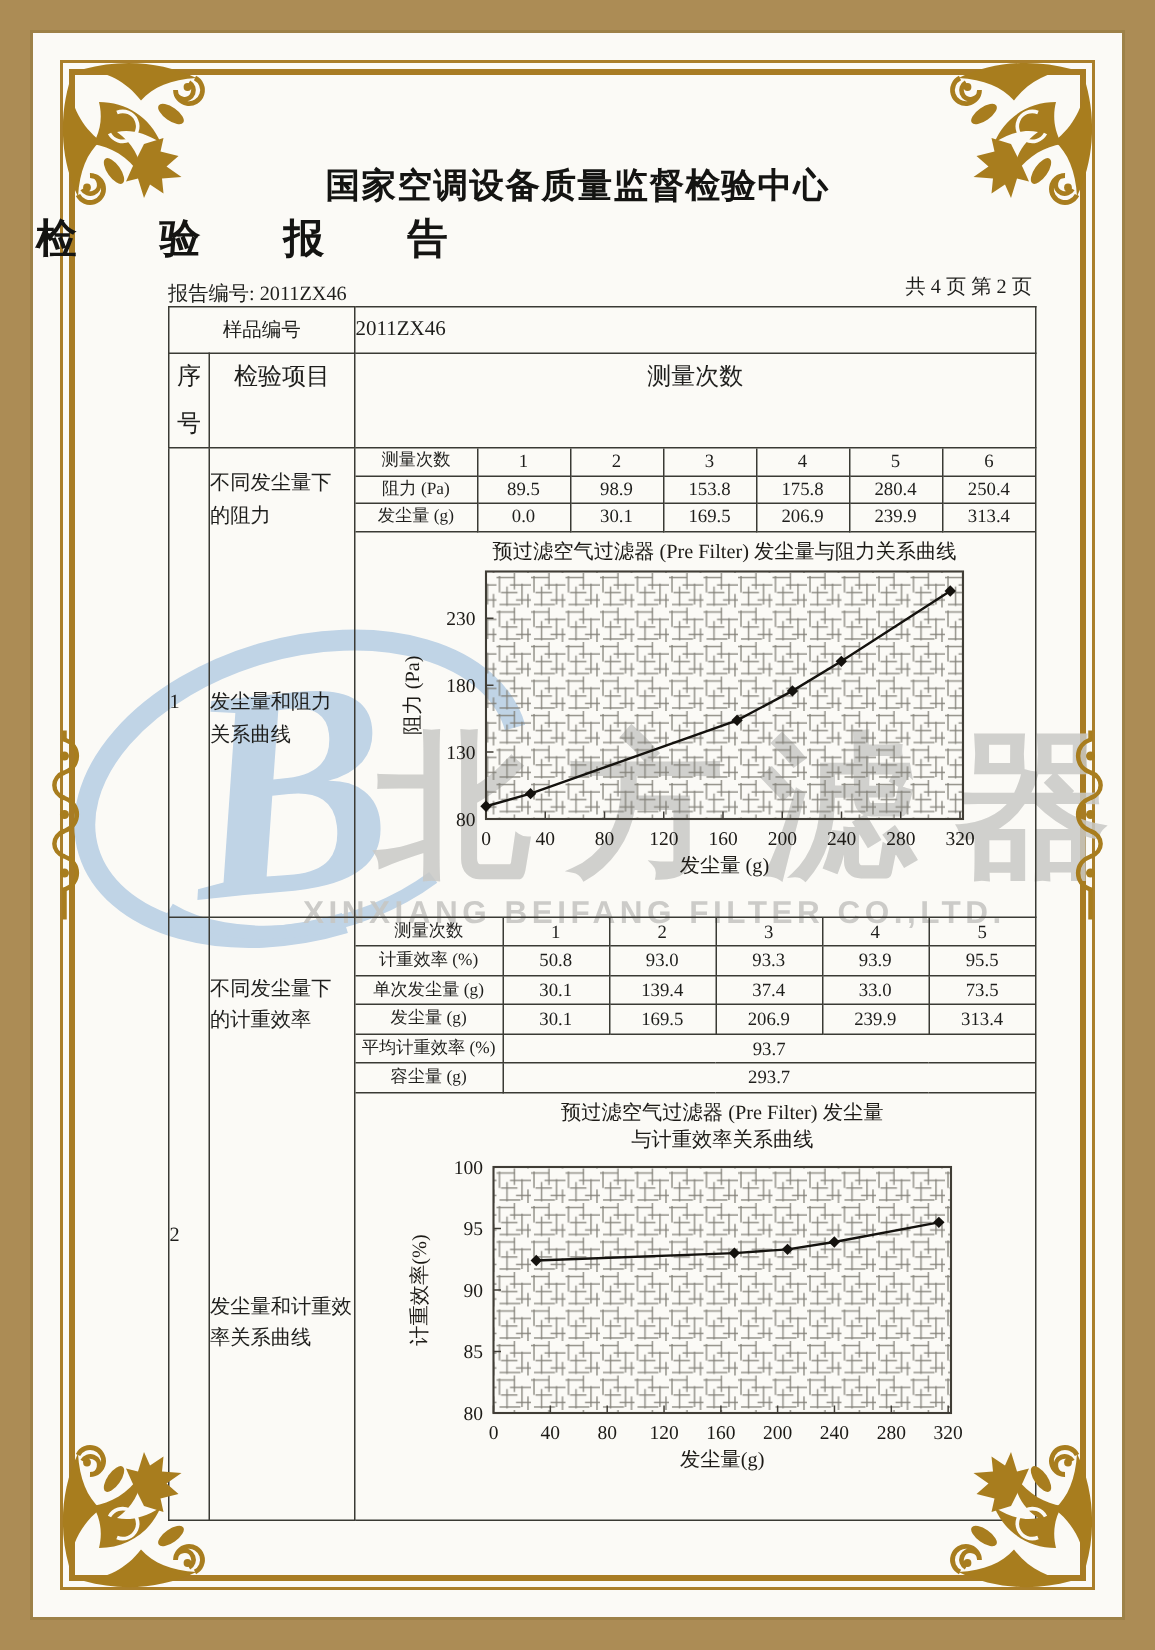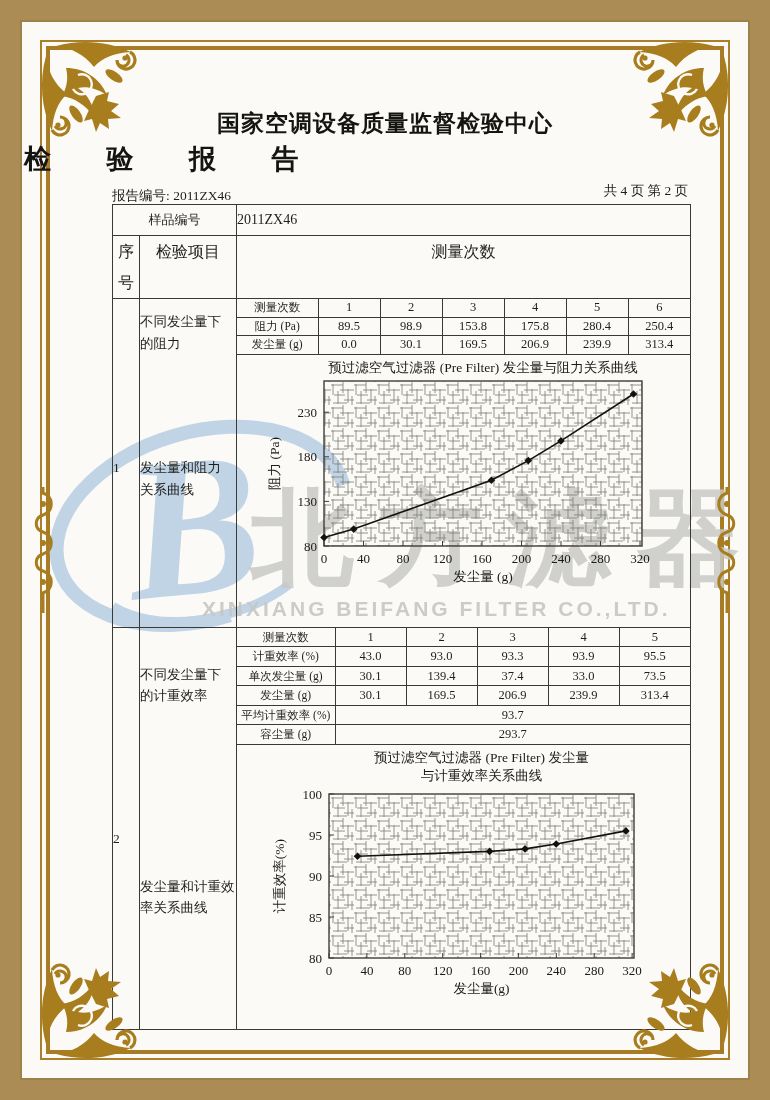"预过滤空气过滤器 (Pre Filter) 发尘量与阻力关系曲线" .chartbox { margin: 4px 0 16px 2px -> 4px 0 0 2px }
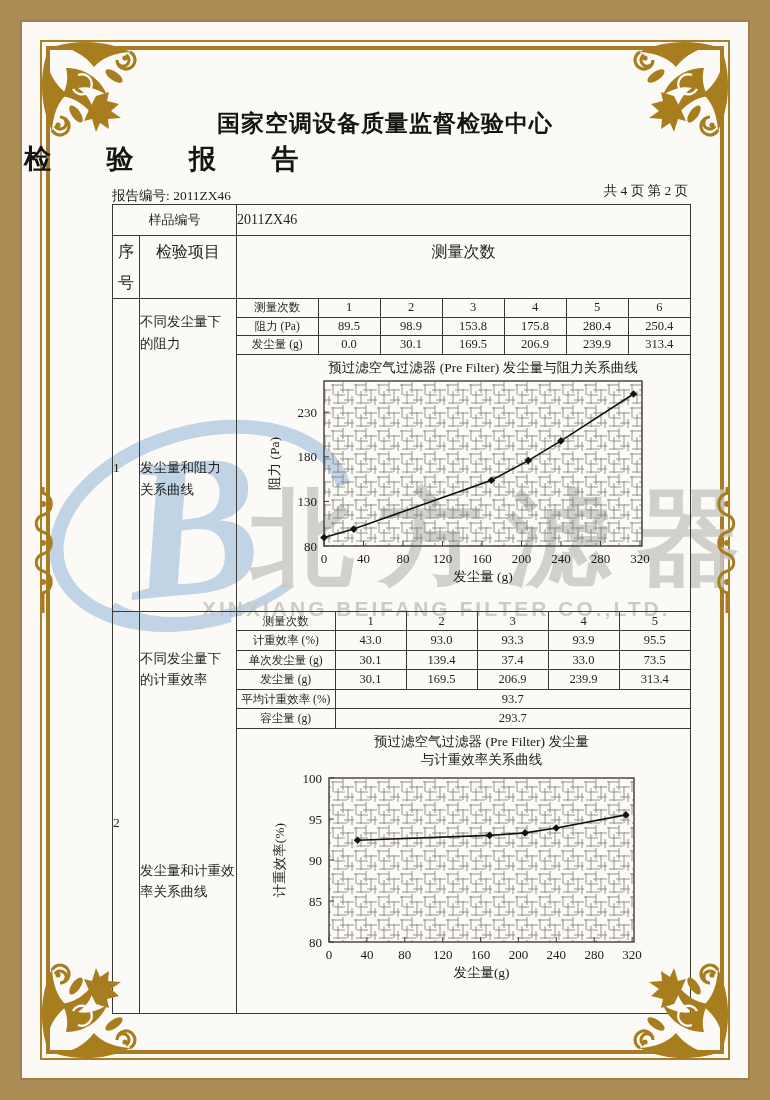"43.0" td { text: 43.0 -> 50.8 }
